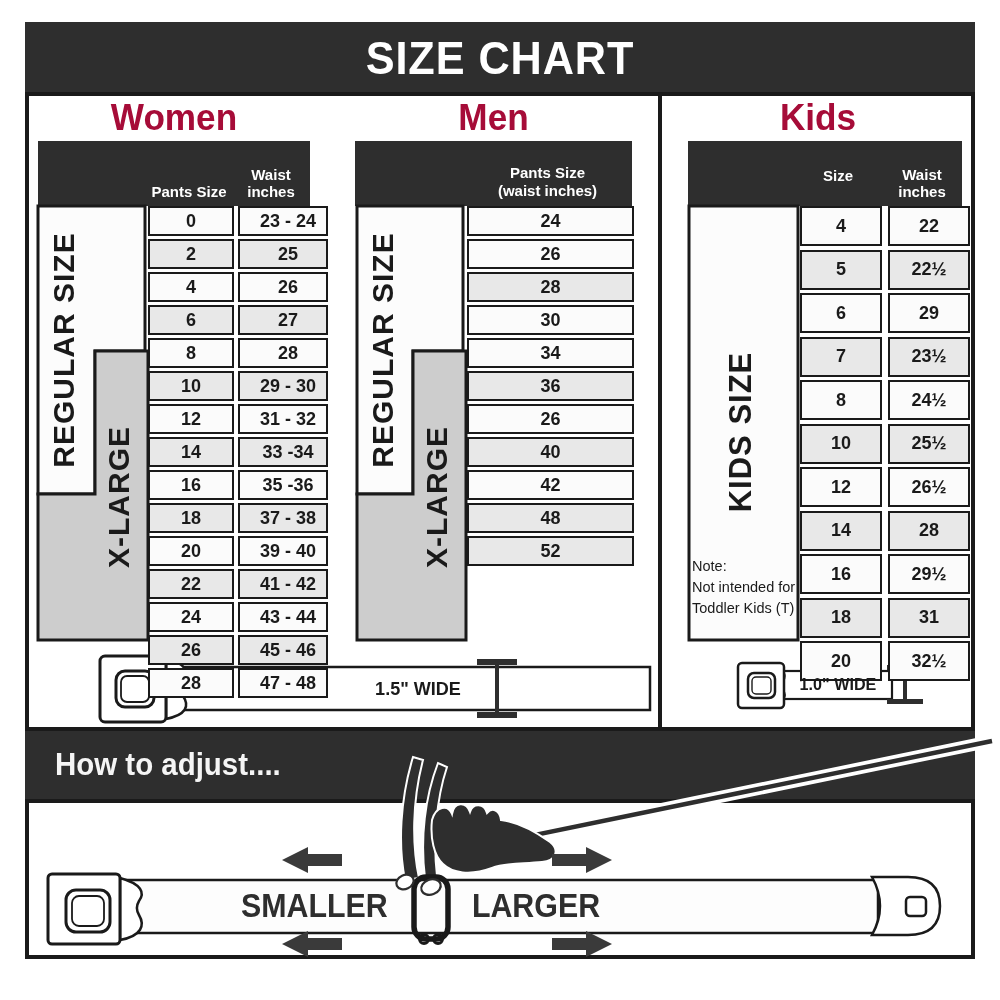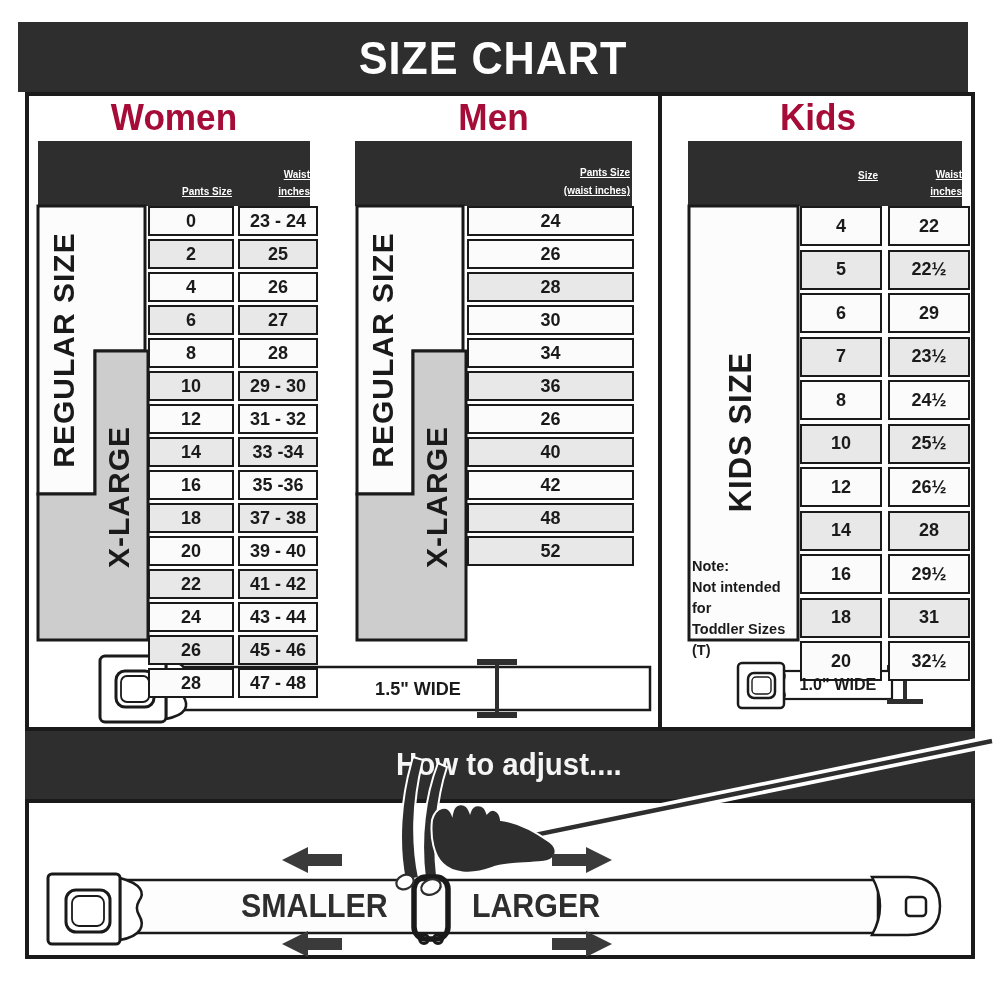"SIZE CHART" #title-bar { left: 18px -> 25px }
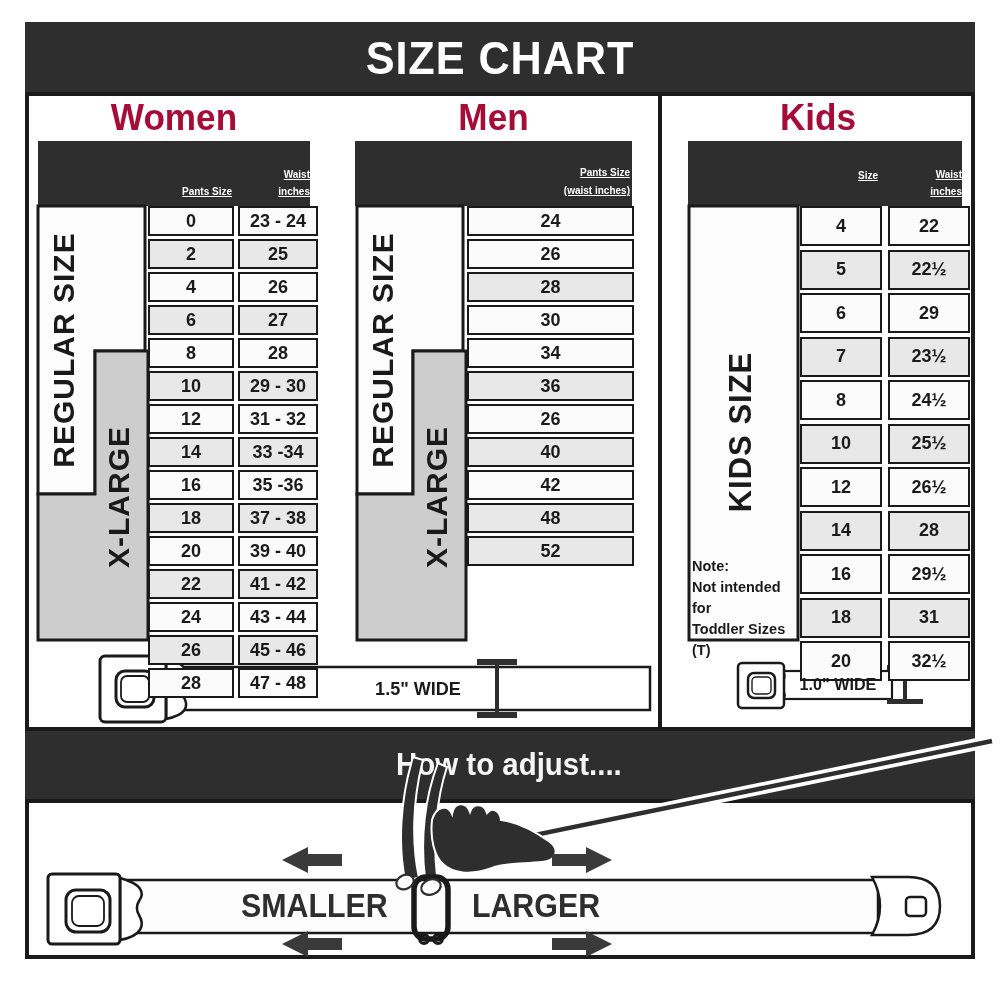"Waist" .hlabel { font-size: 10px -> 15px; text-align: right -> center; text-decoration: underline -> none }
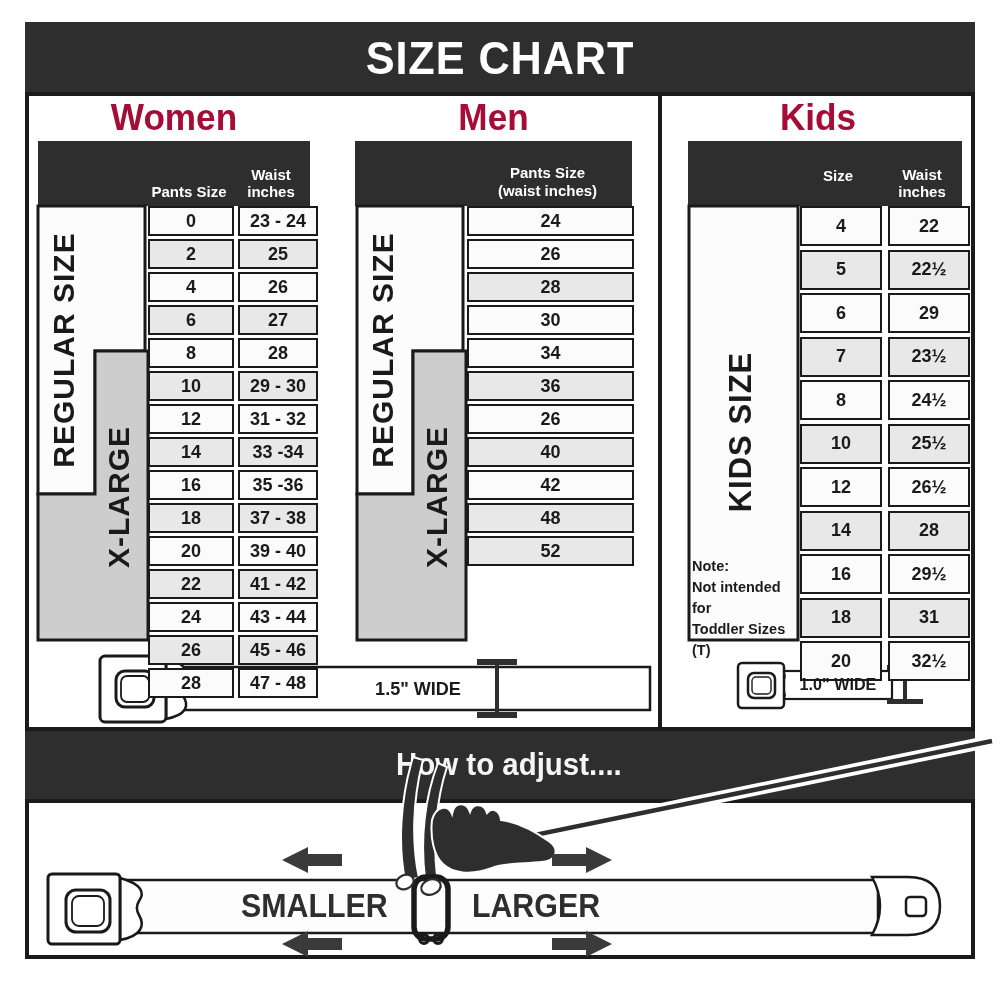"23 - 24" .c-wwaist { padding-left: none -> 10px }
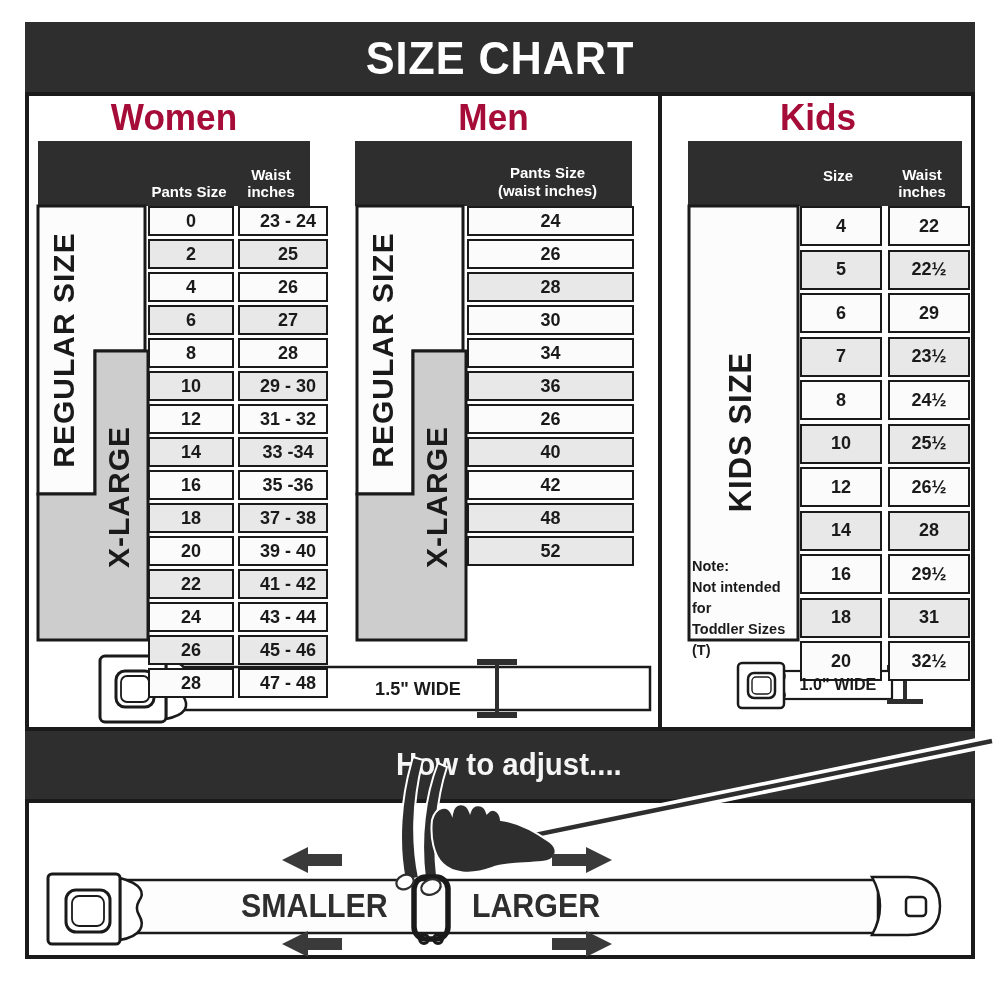"Note:" #kids-note { font-weight: bold -> normal }
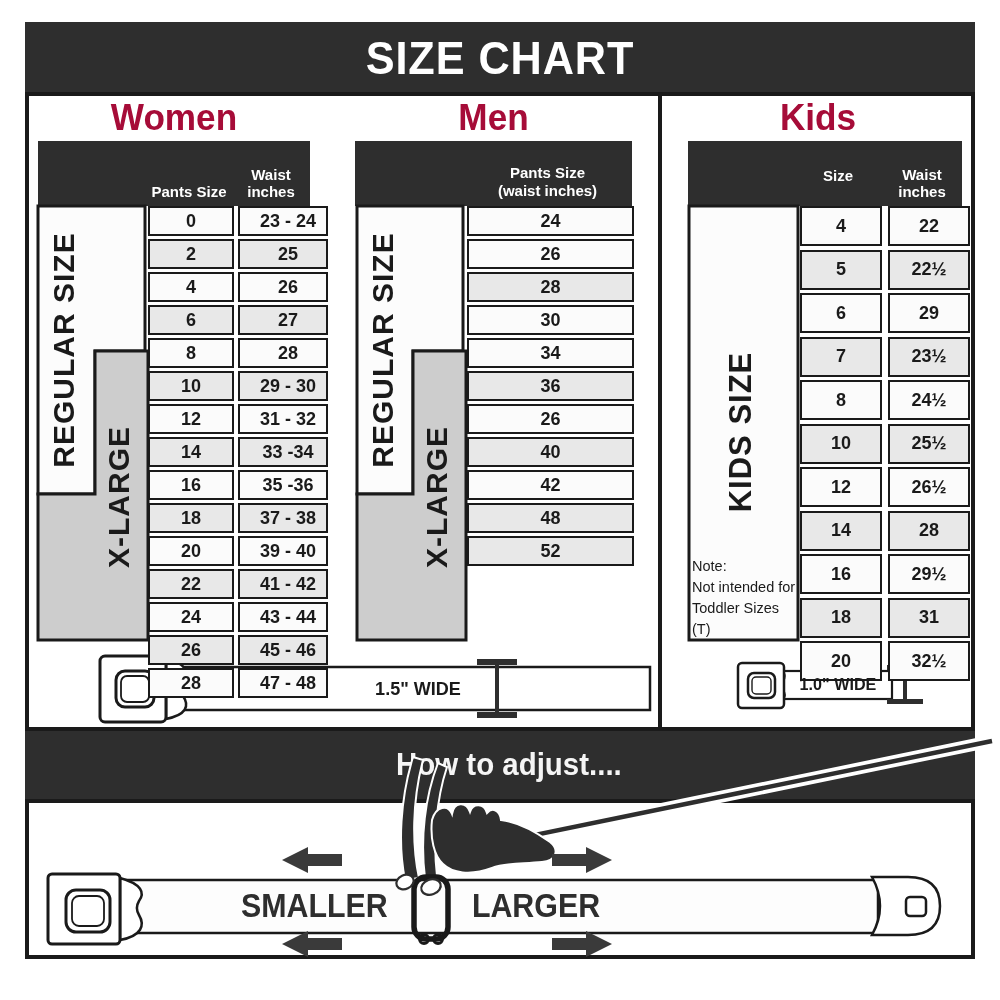"Toddler Sizes (T)" span { text: Sizes -> Kids }
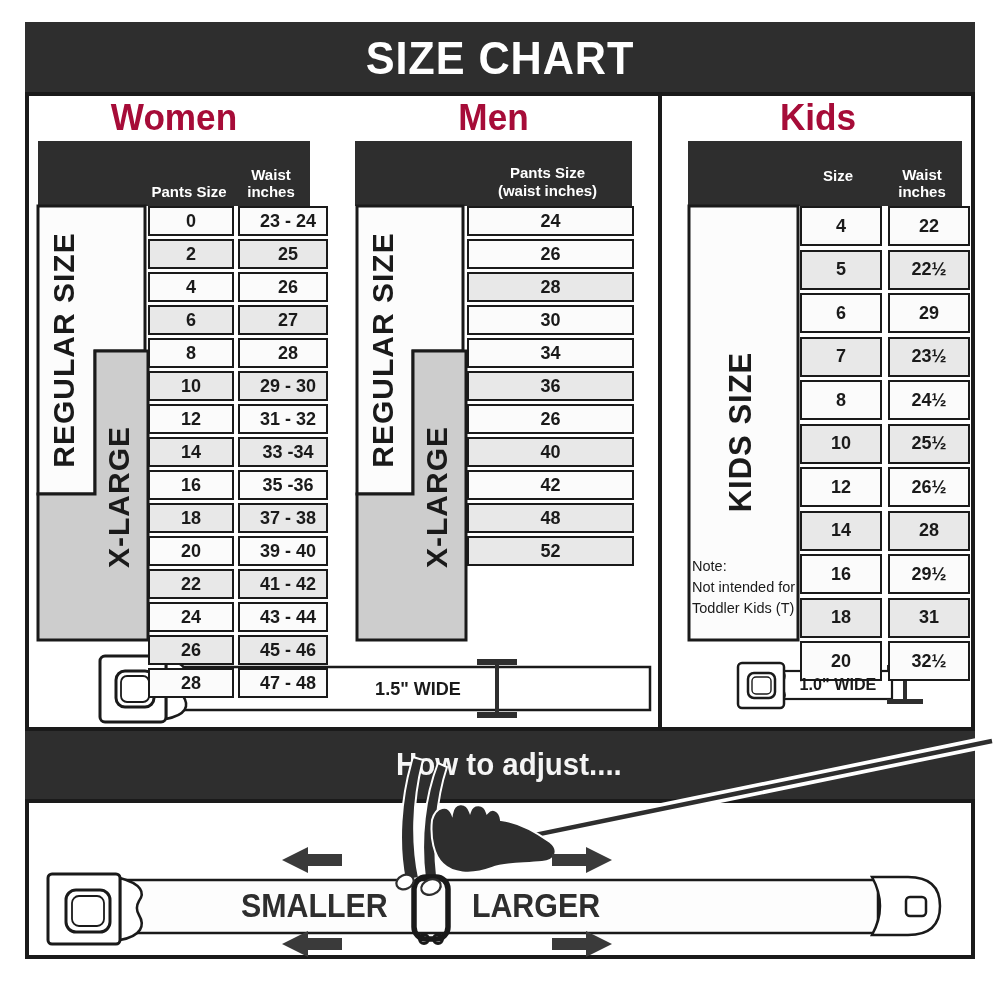"How to adjust...." .darkbar { justify-content: center -> none }
